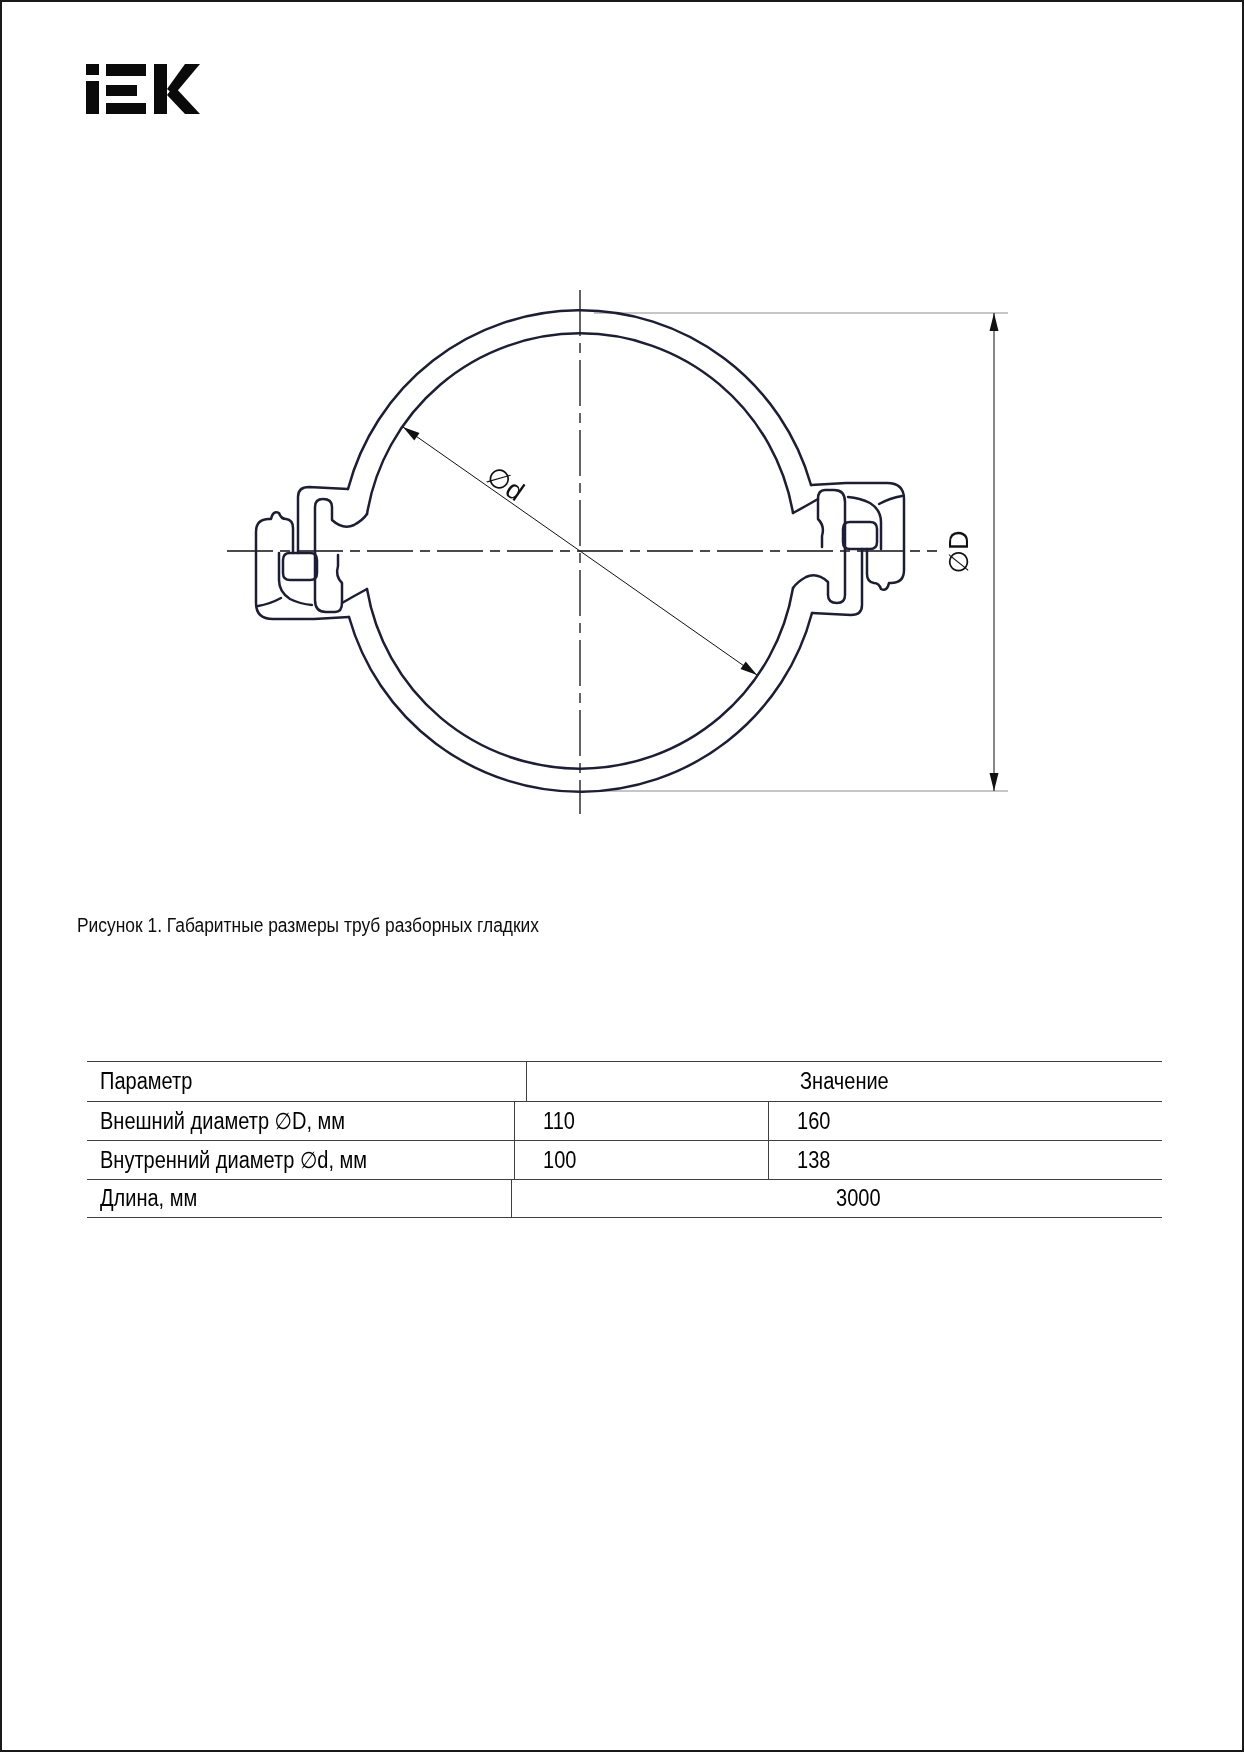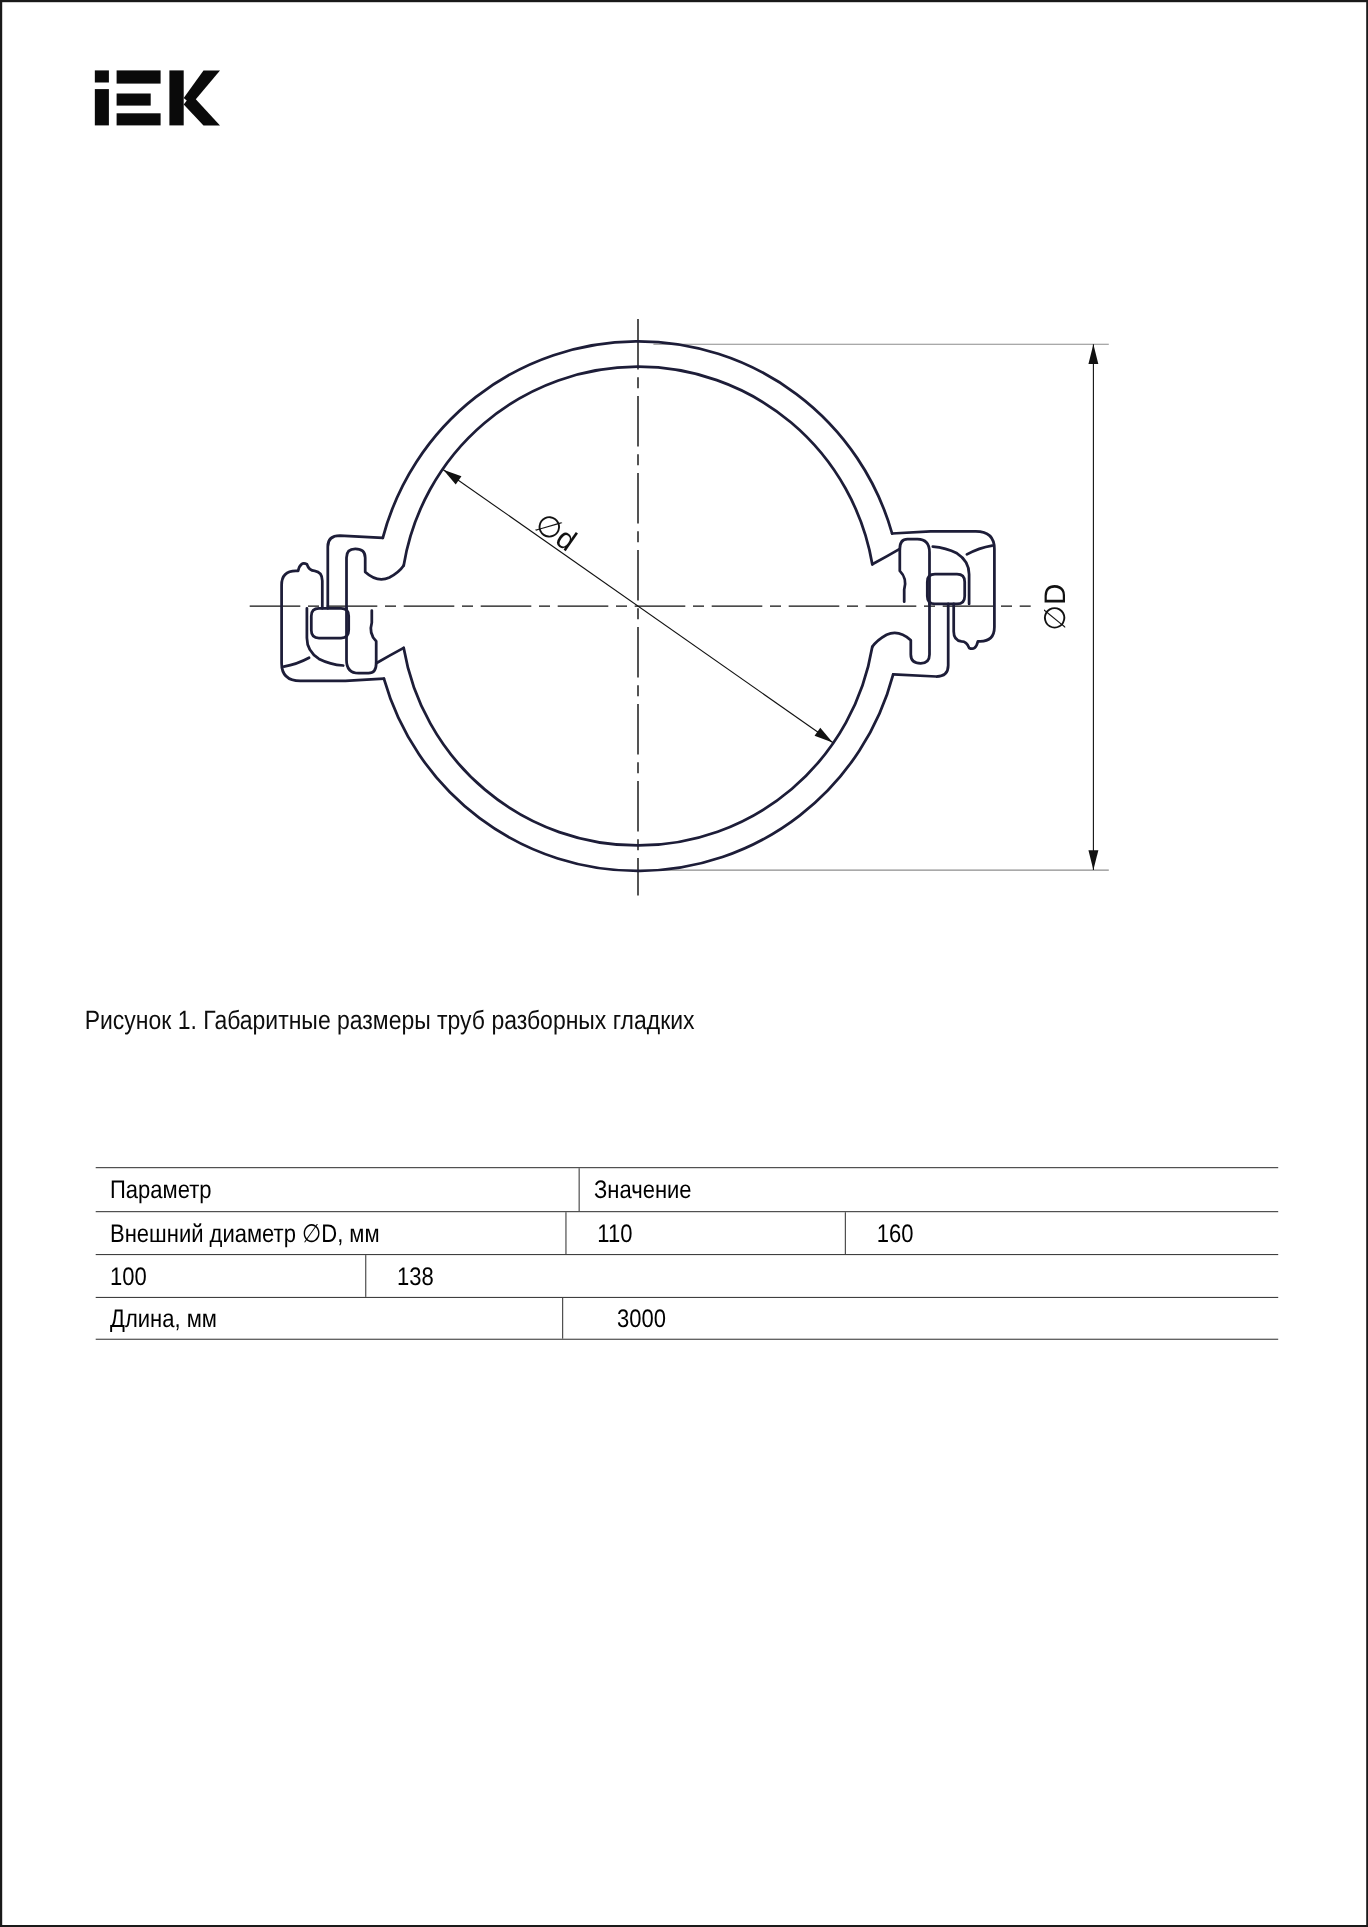"Рисунок 1. Габаритные размеры труб" .caption { font-size: 24px -> 20px }
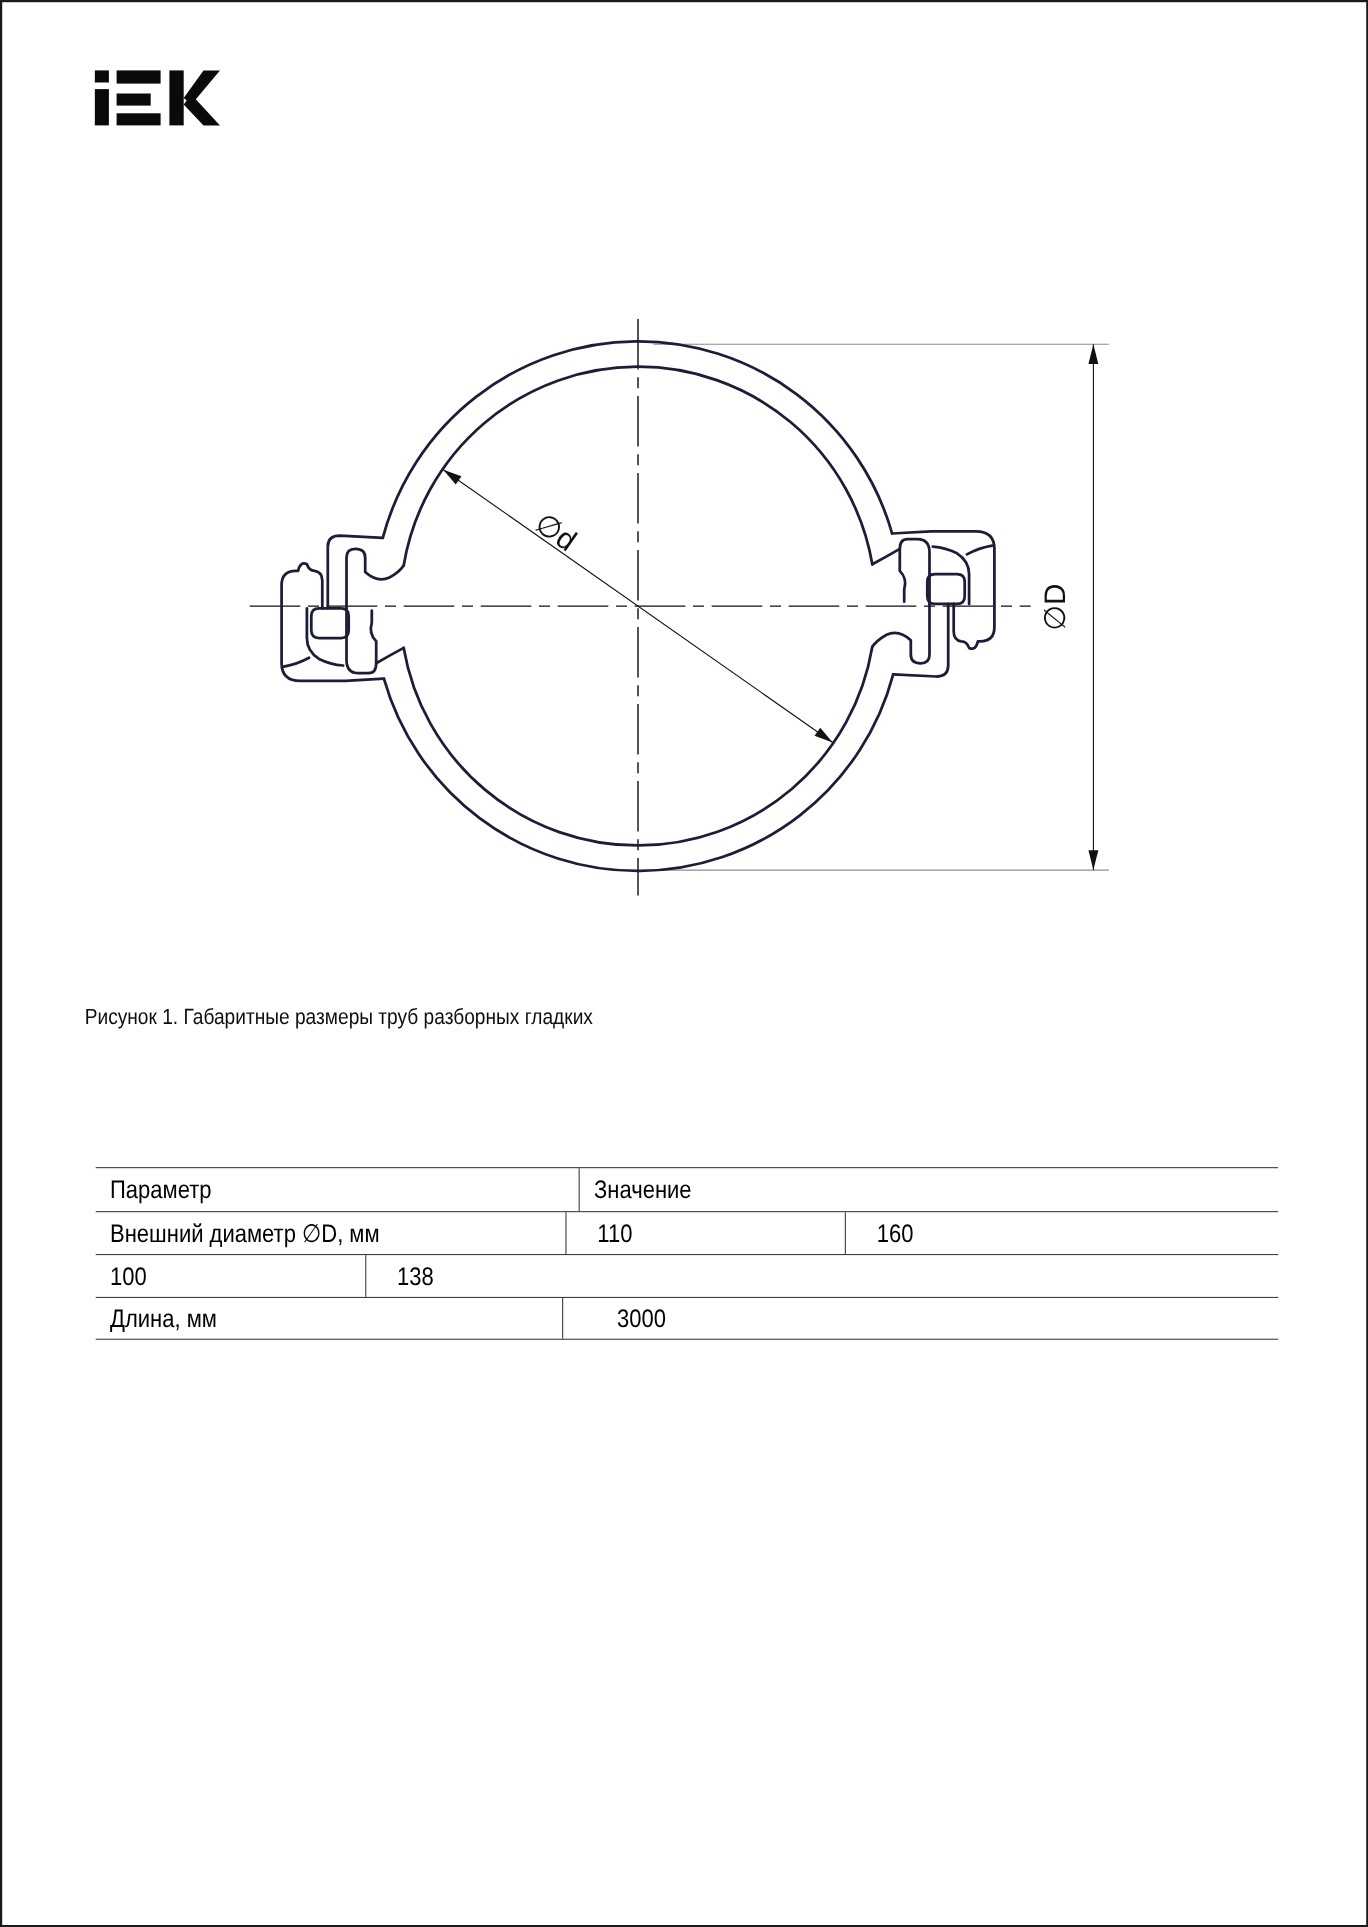"Значение" .c-valspan { justify-content: none -> center }
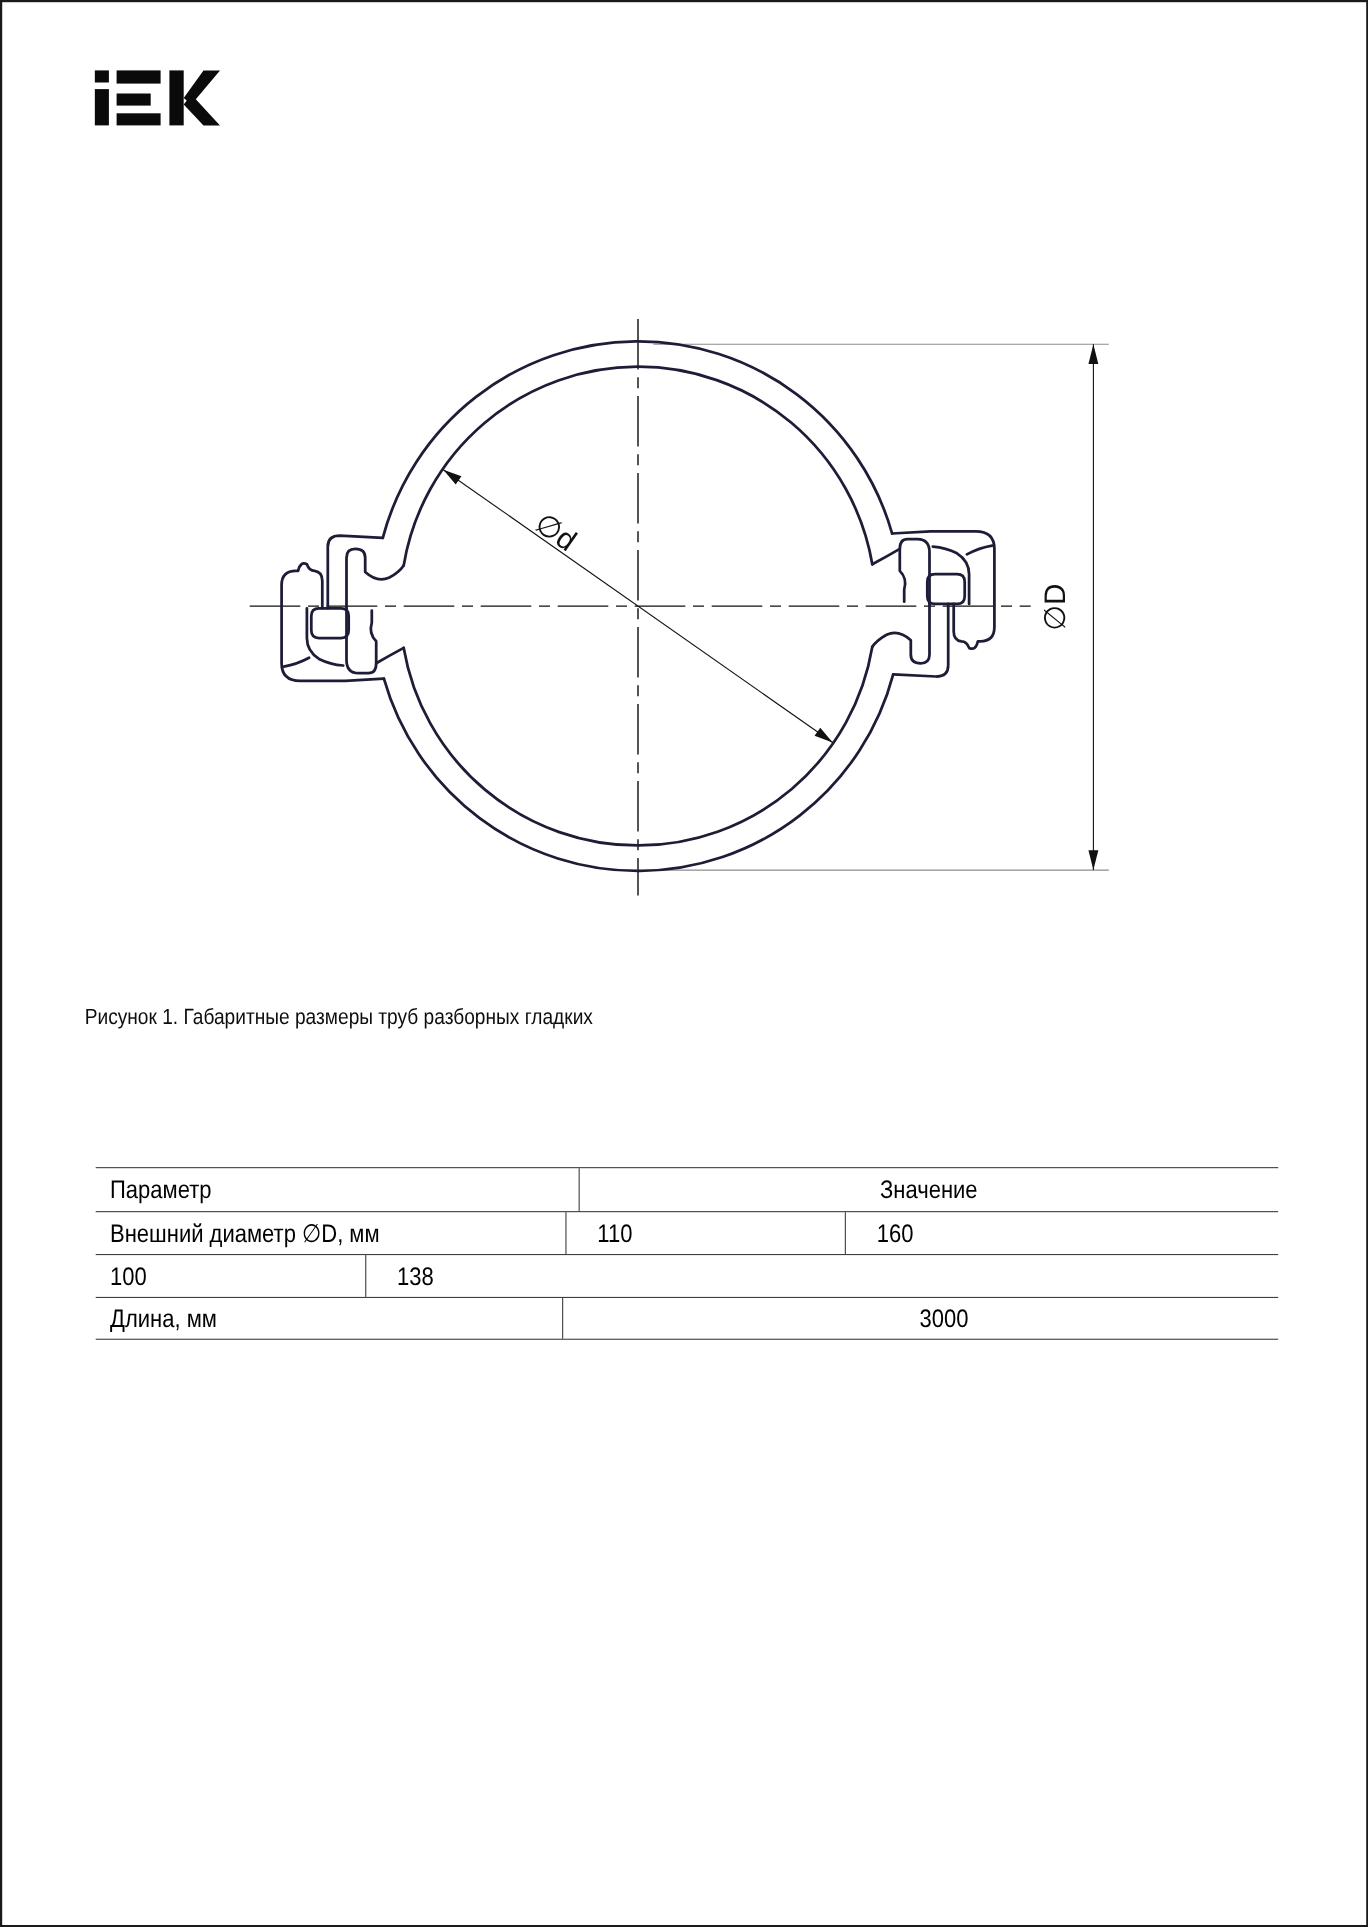"Внутренний диаметр ∅d, мм" div.cell { html: none -> <div> <span>Внутренний диаметр ∅d, мм</span> </div> }
